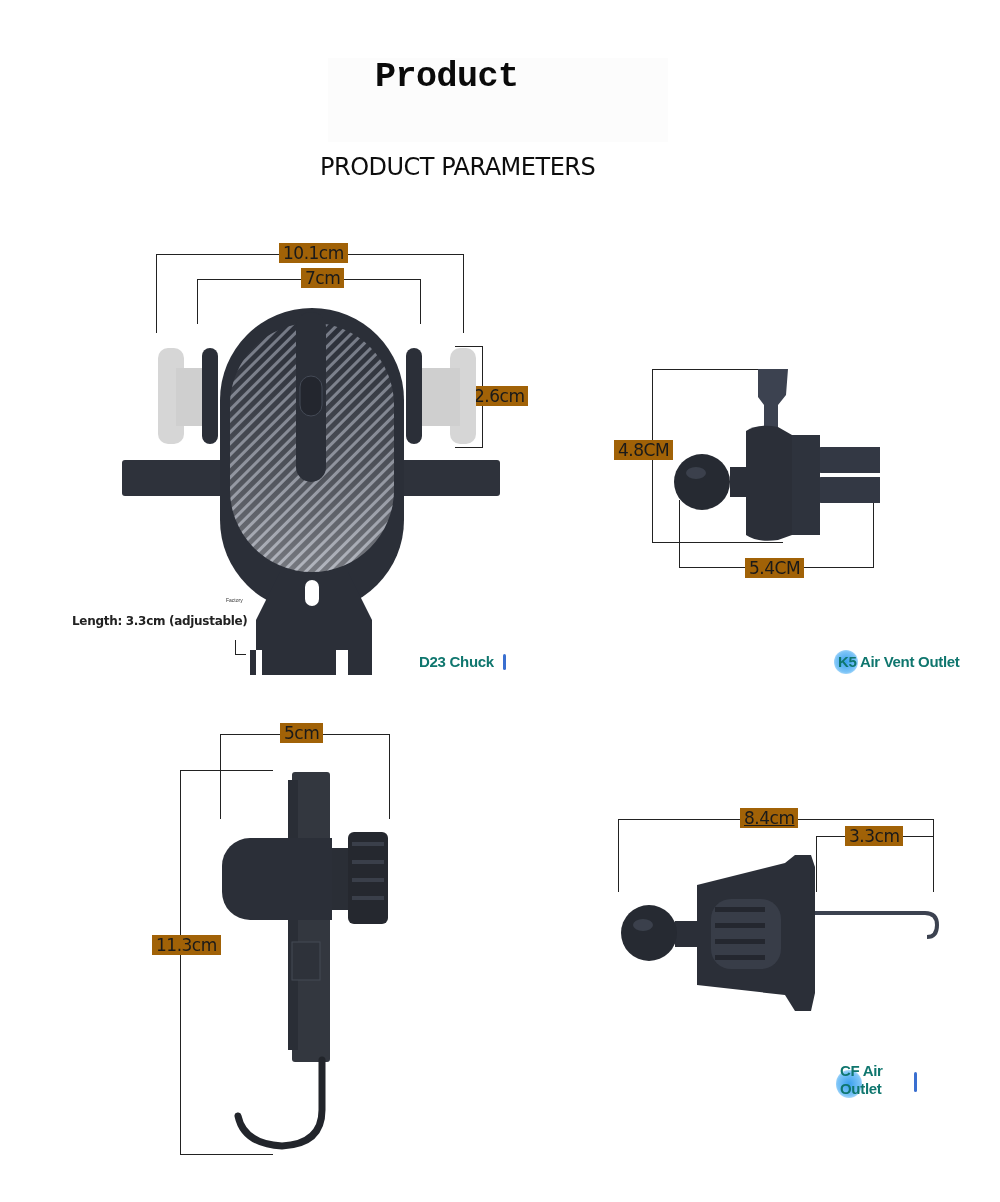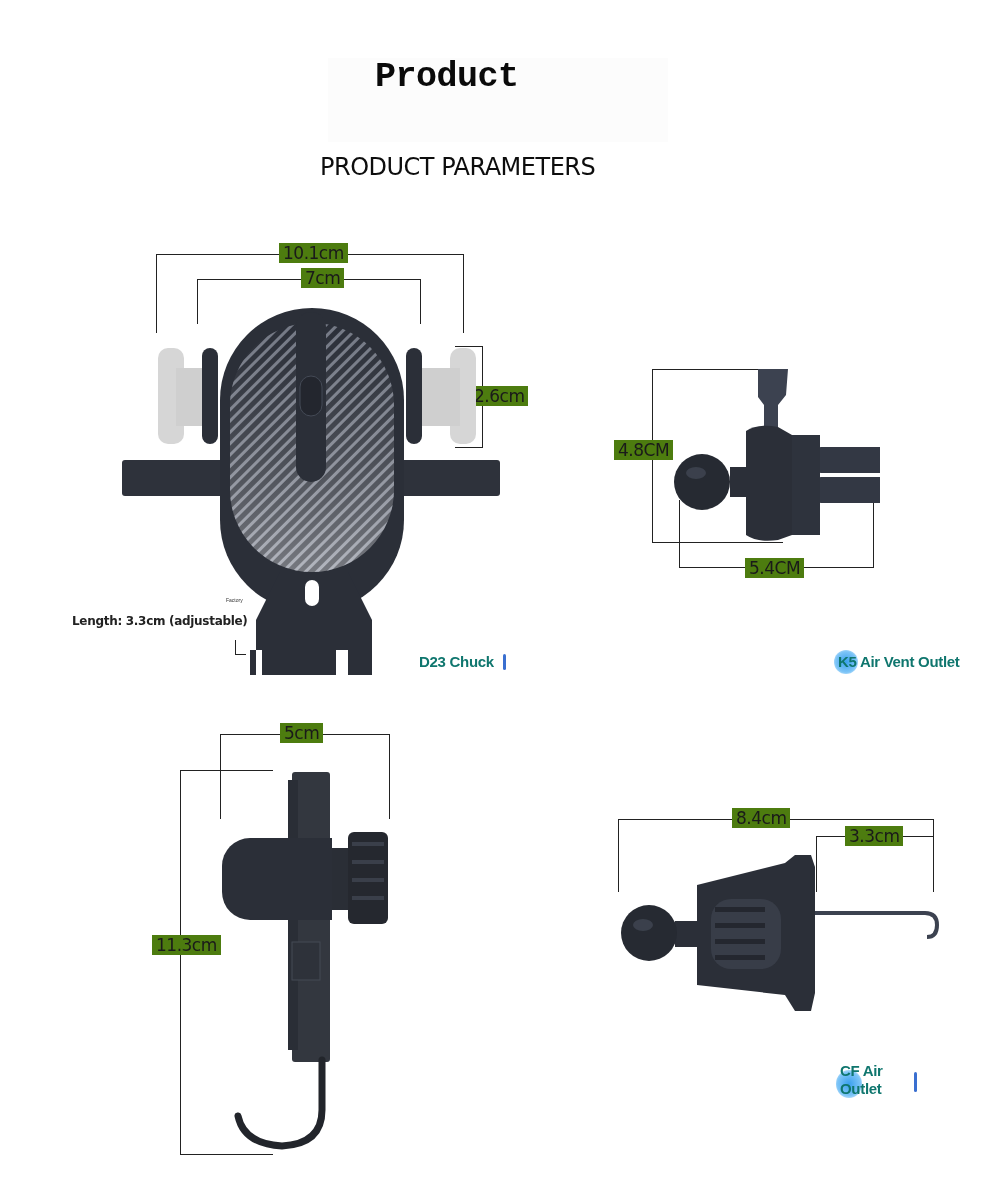"10.1cm" .dim { background: #4d7c0f -> #a16207 }
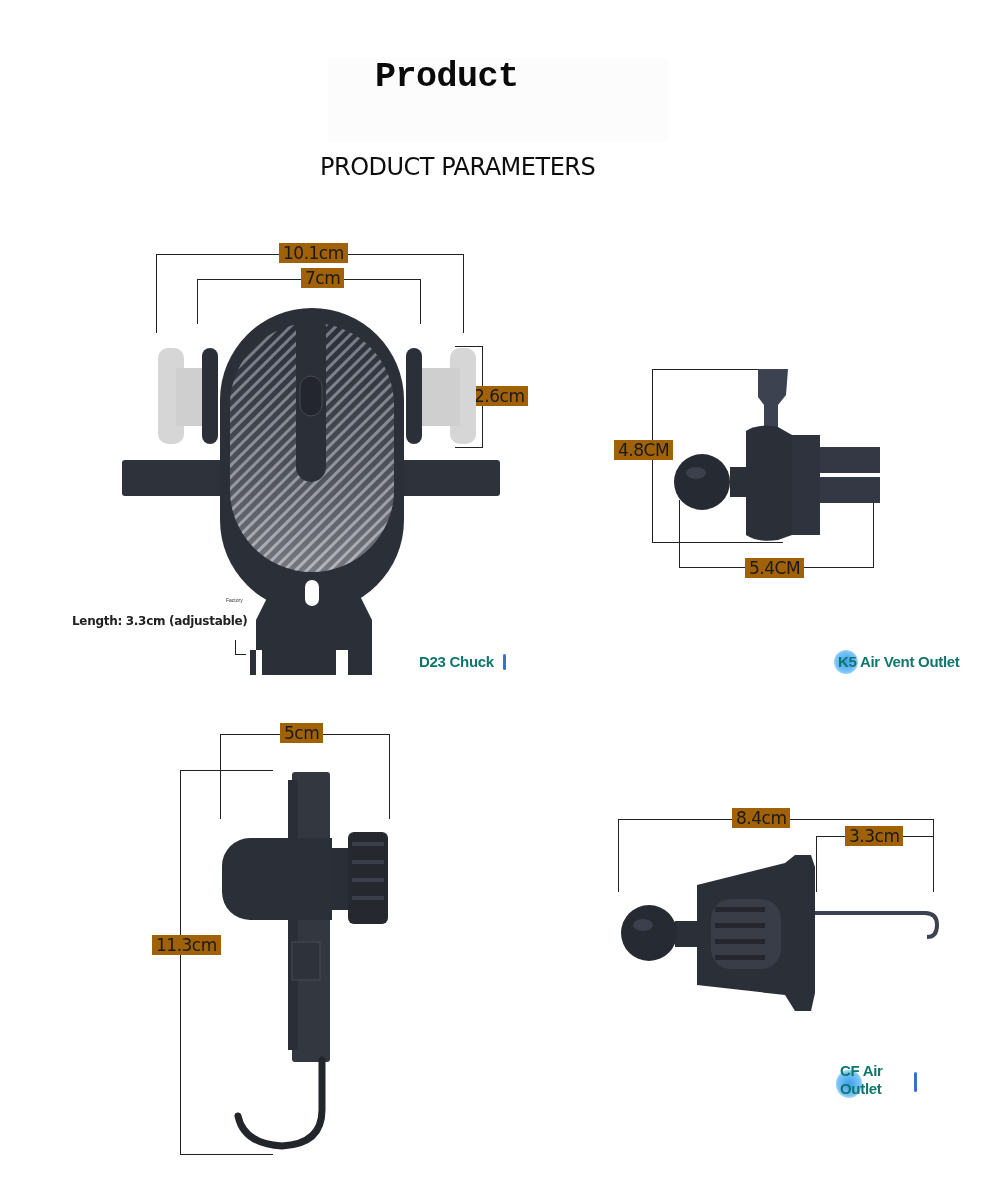"8.4cm" div.abs { left: 132px -> 140px; text-decoration: none -> underline }
